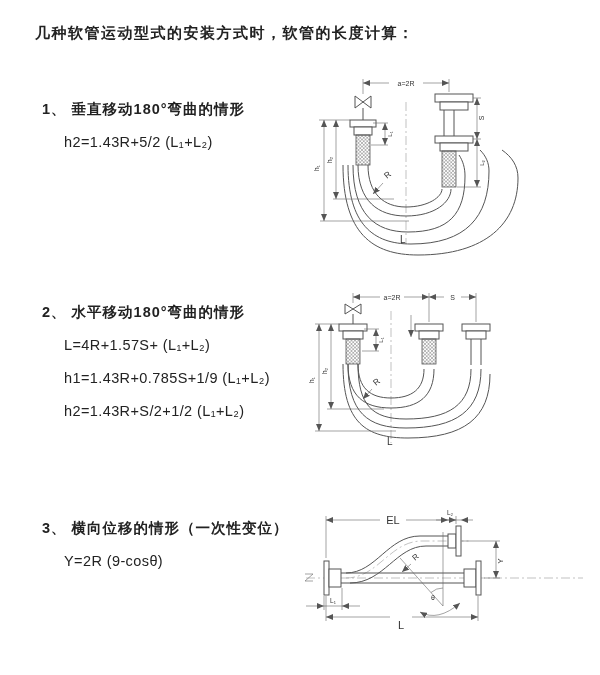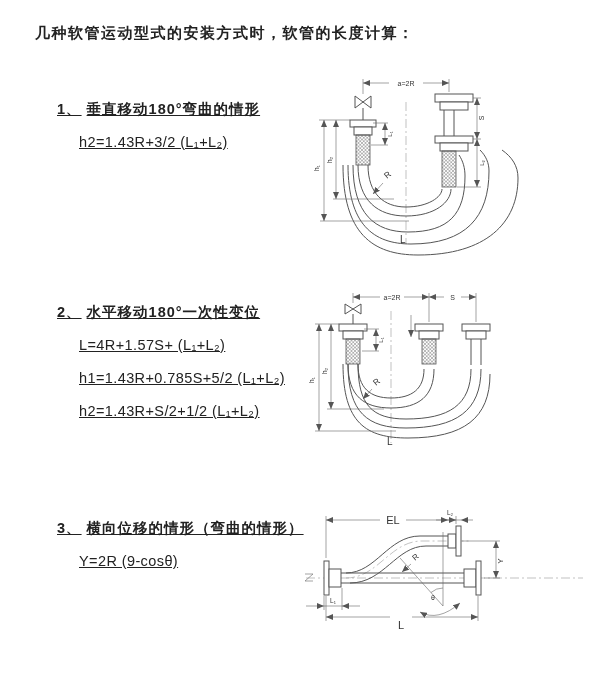"1、 垂直移动180°弯曲的情形" .section { left: 57px -> 42px; text-decoration: underline -> none }
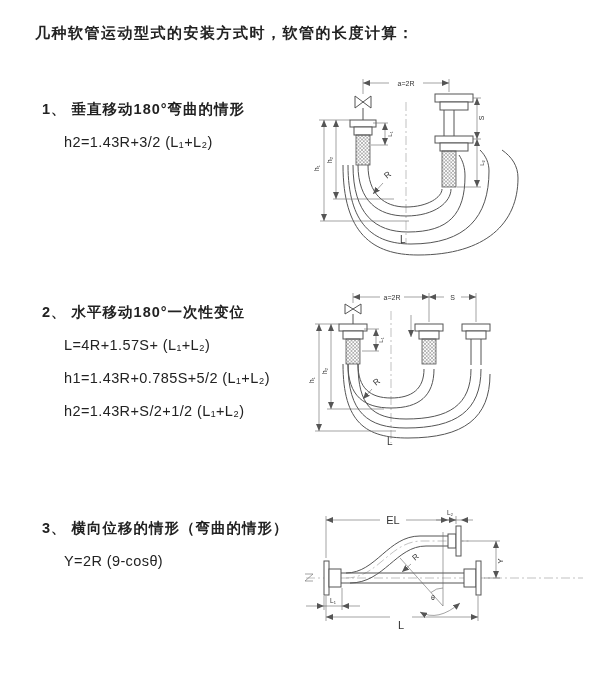"h2=1.43R+3/2 (L₁+L₂)" div.formula { text: 1.43R+3/2 -> 1.43R+5/2 }
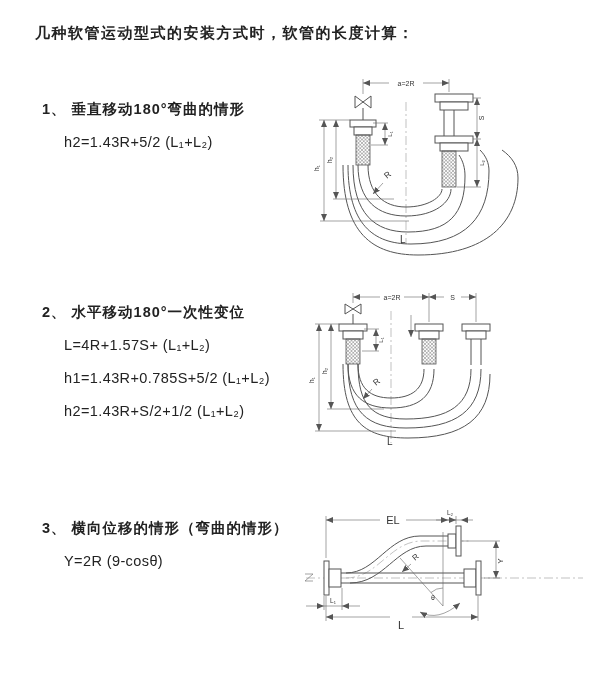"水平移动180°一次性变位" span { text: 一次性变位 -> 弯曲的情形 }
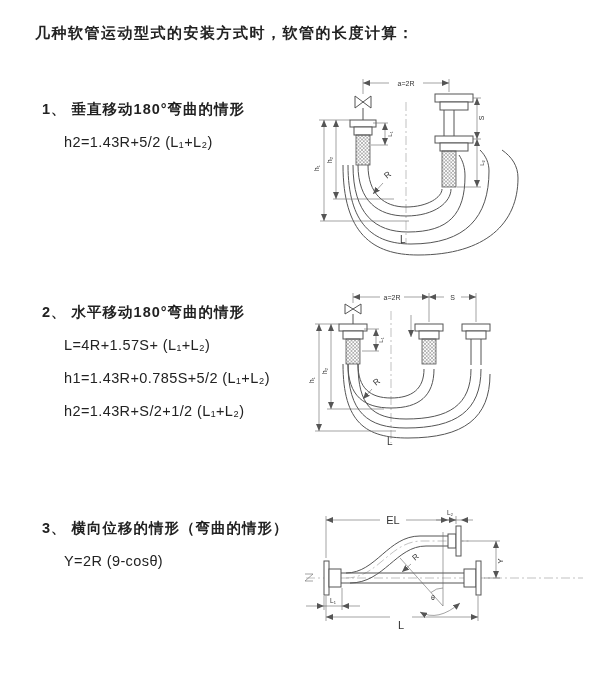"h1=1.43R+0.785S+5/2 (L₁+L₂)" div.formula { text: 1.43R+0.785S+5/2 -> 1.43R+0.785S+1/9 }
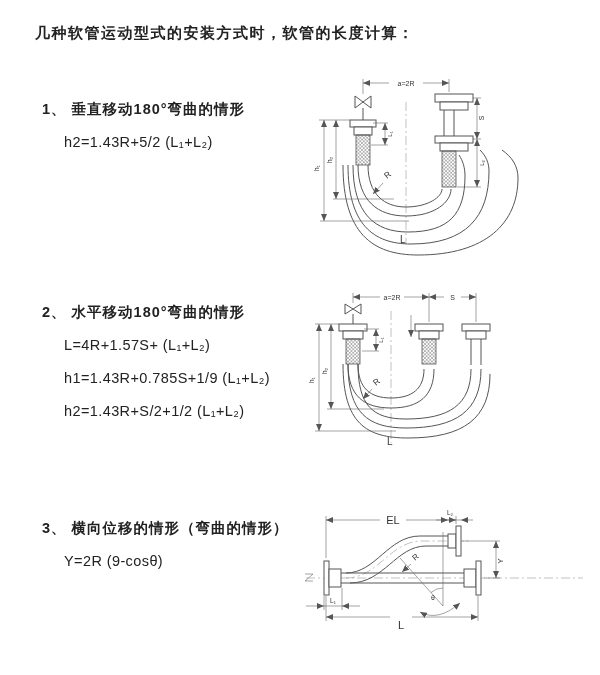"横向位移的情形（弯曲的情形）" span { text: 弯曲的情形 -> 一次性变位 }
